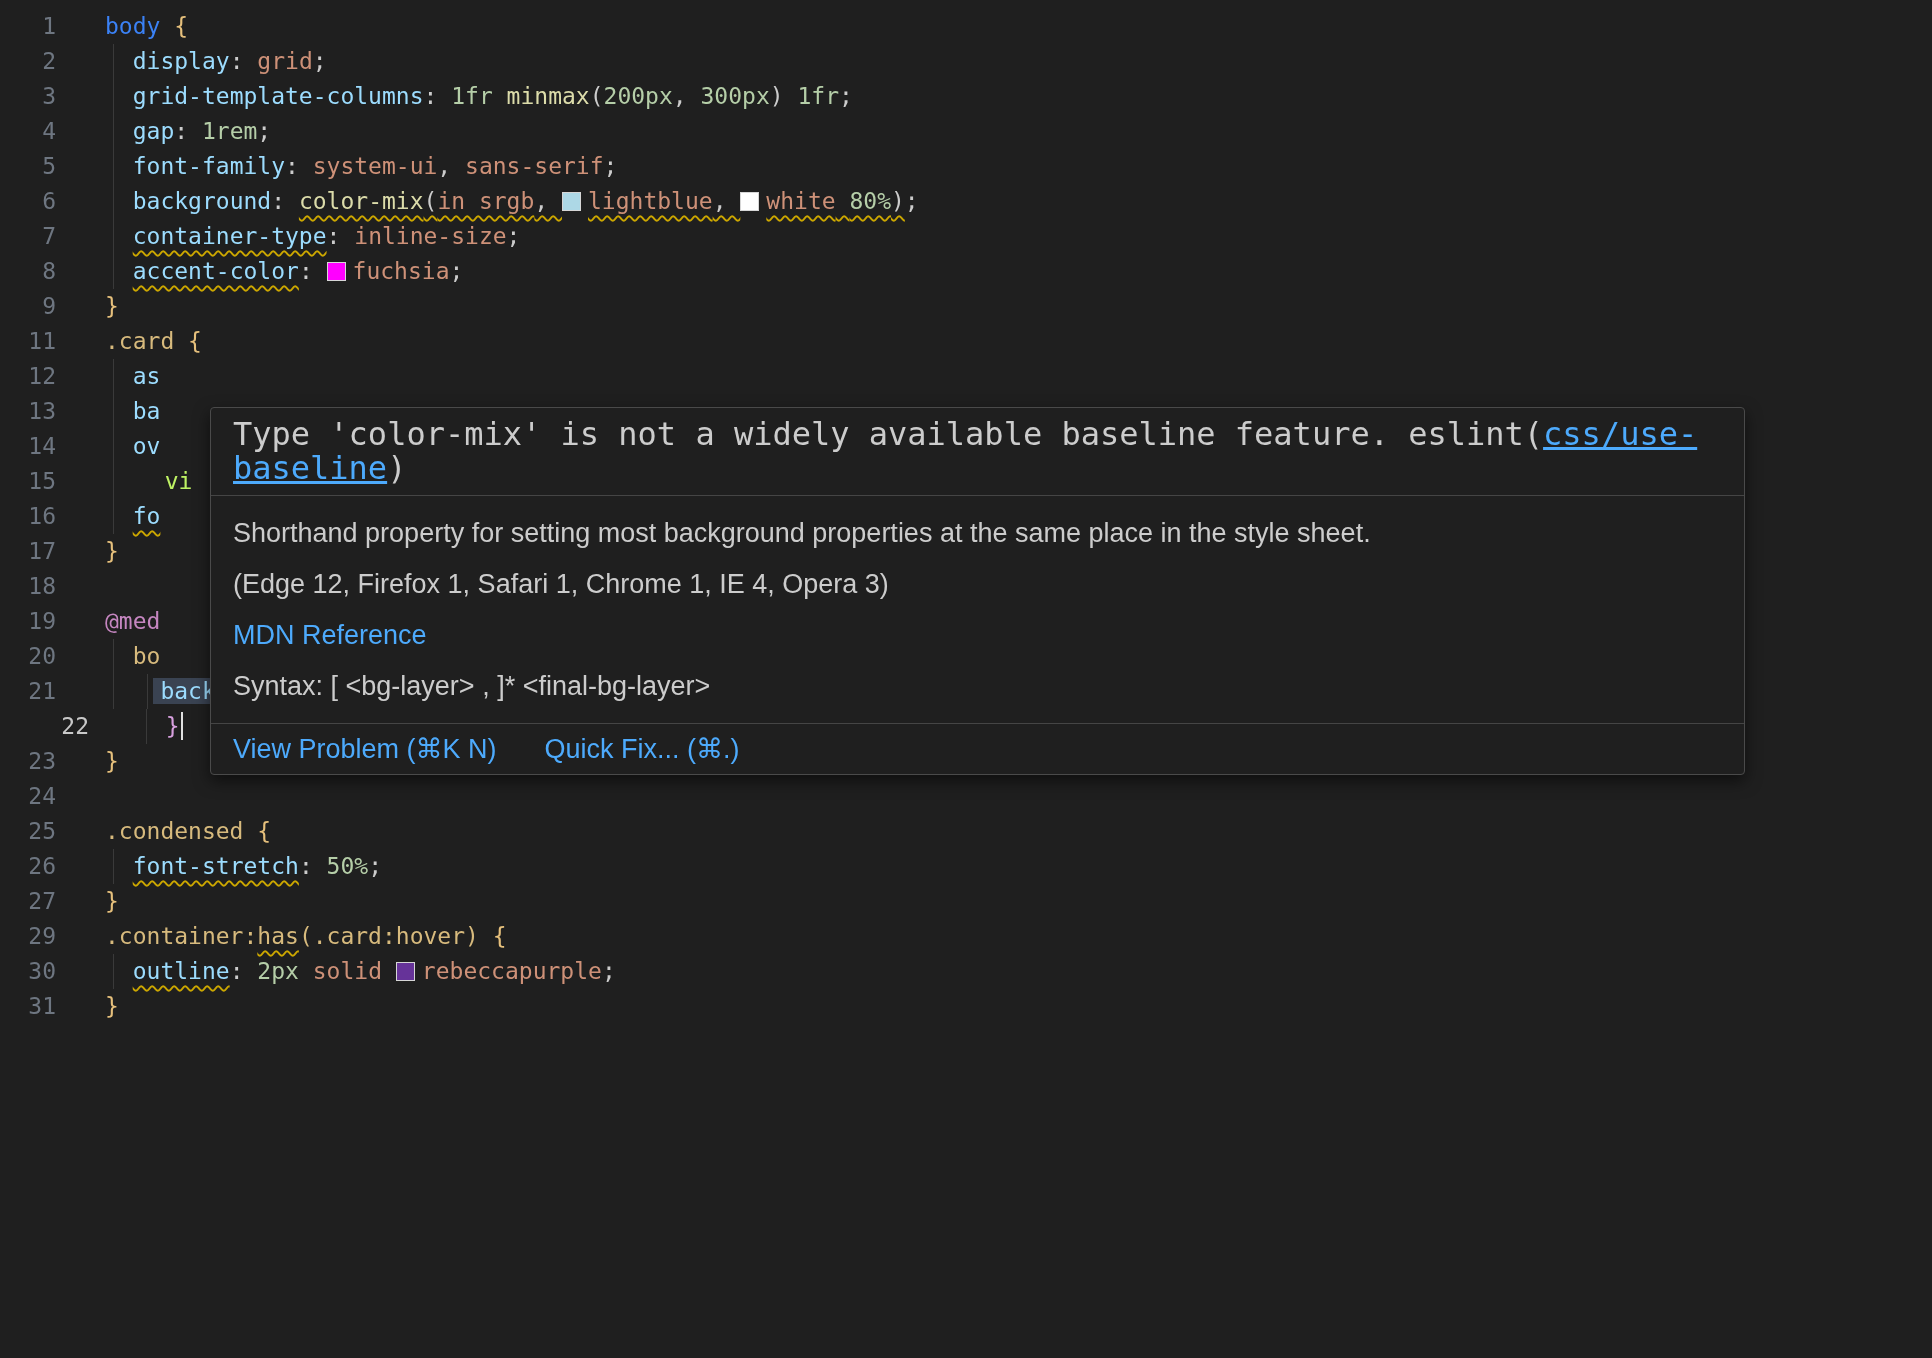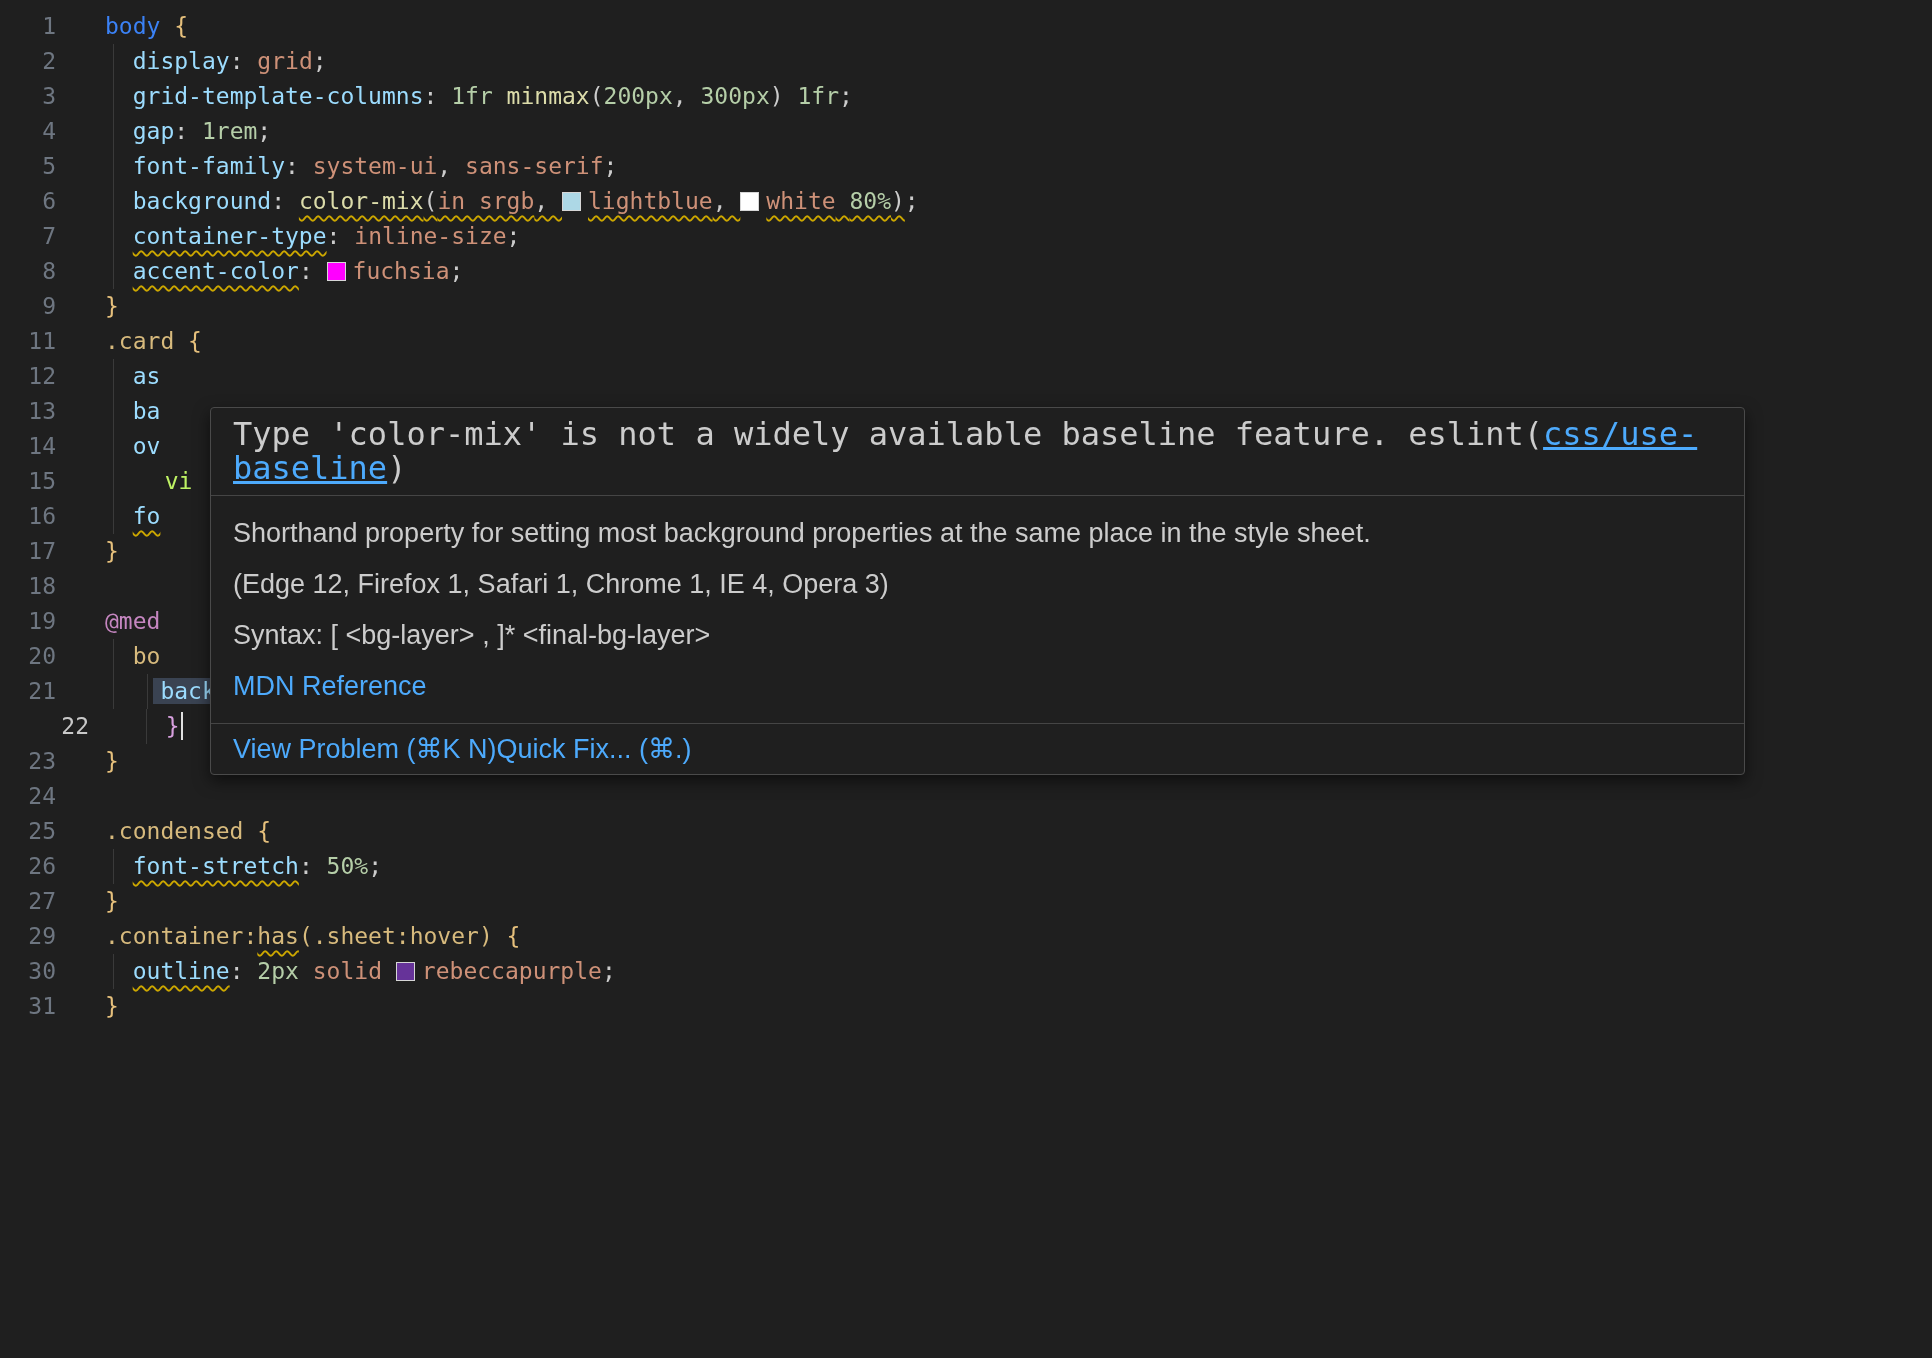"Syntax: [ <bg-layer> , ]*" p { order: before "MDN Reference" -> after "MDN Reference" }
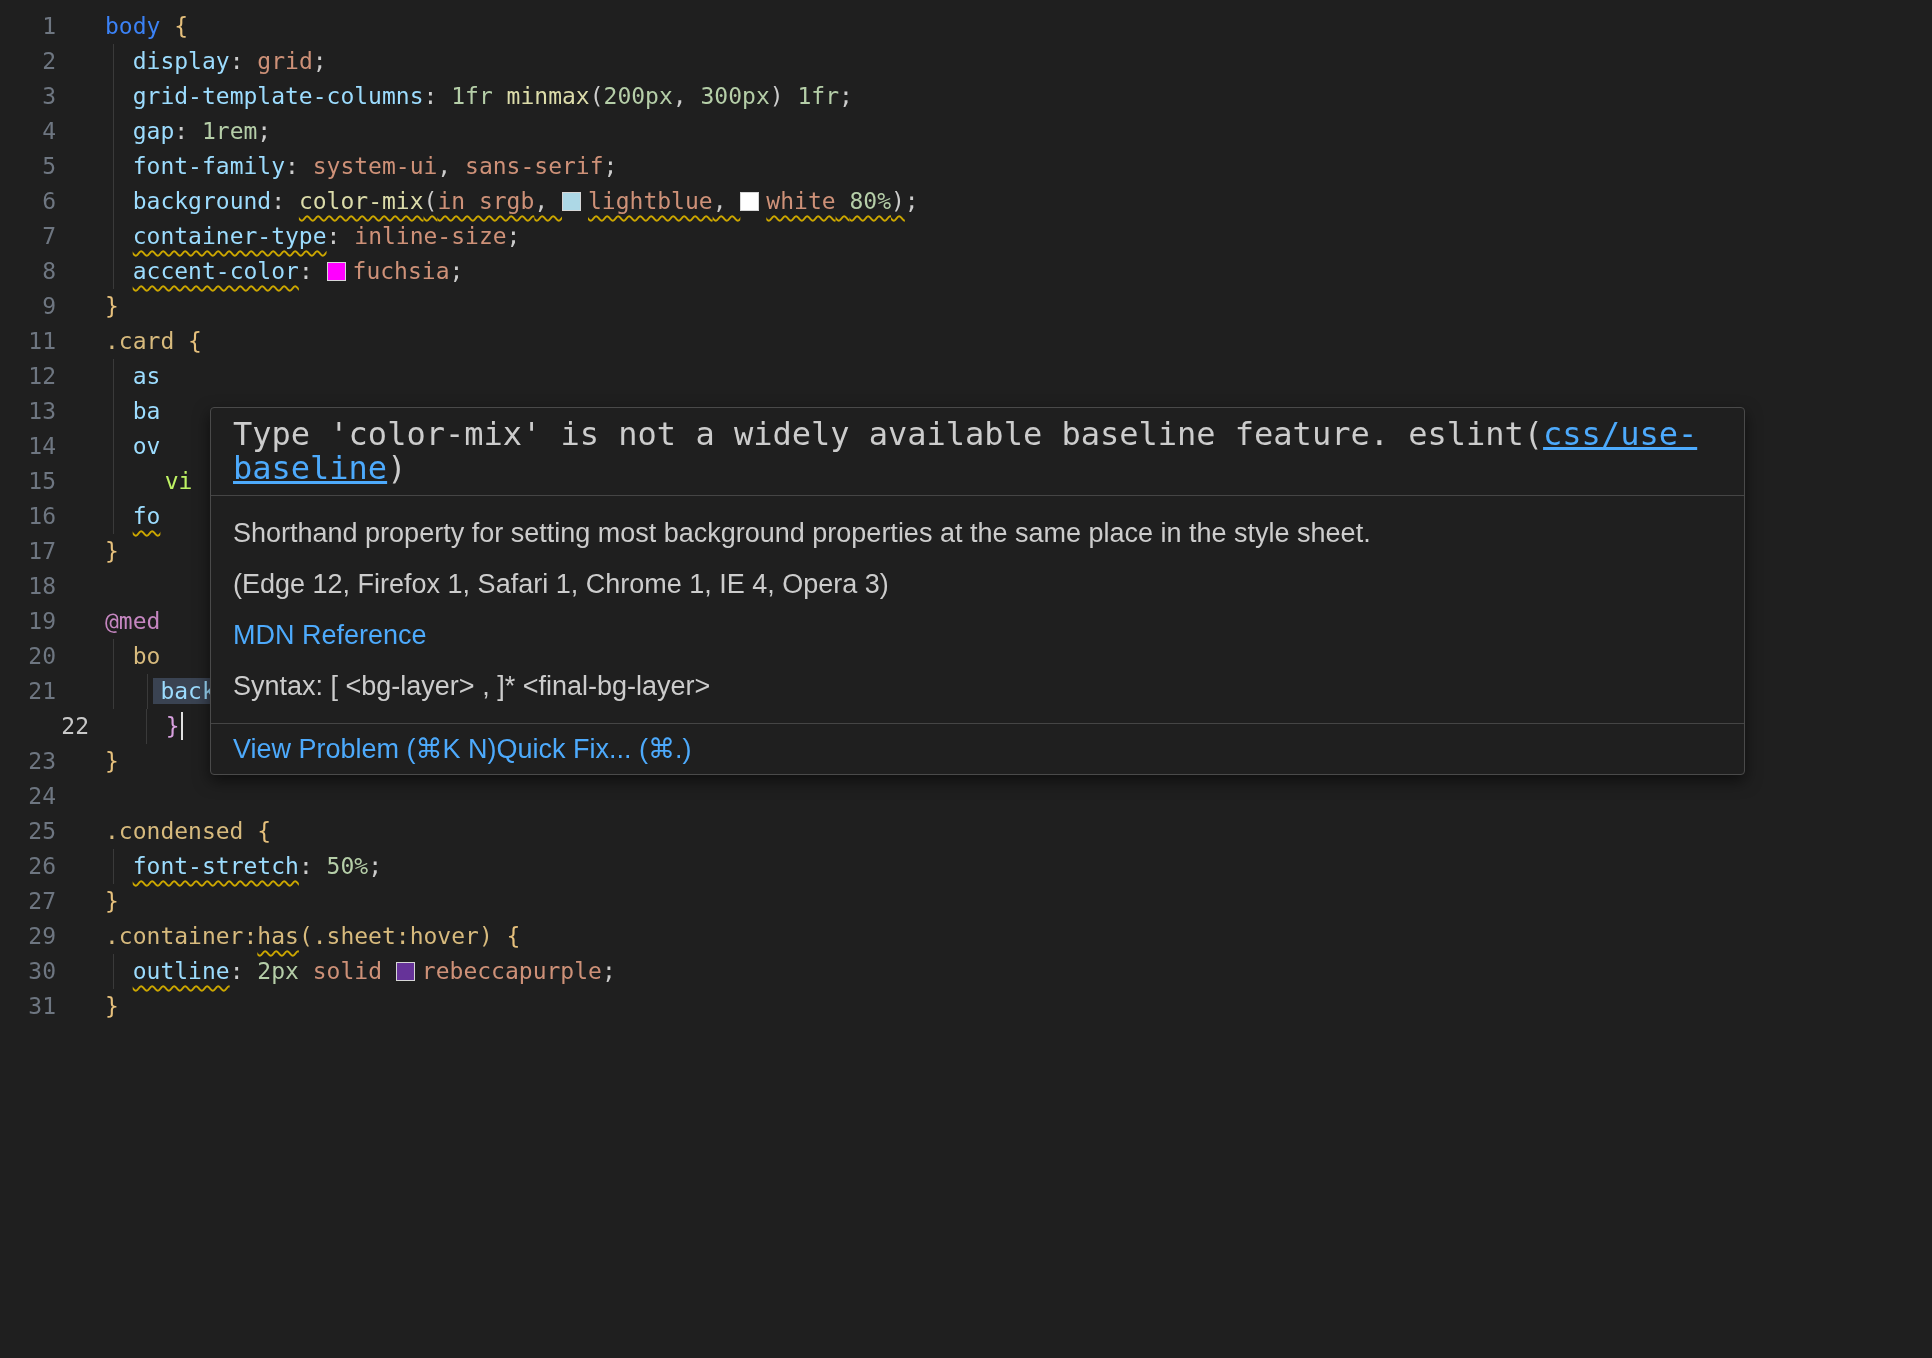"View Problem (⌘K N)" .tt-actions { gap: none -> 48px }
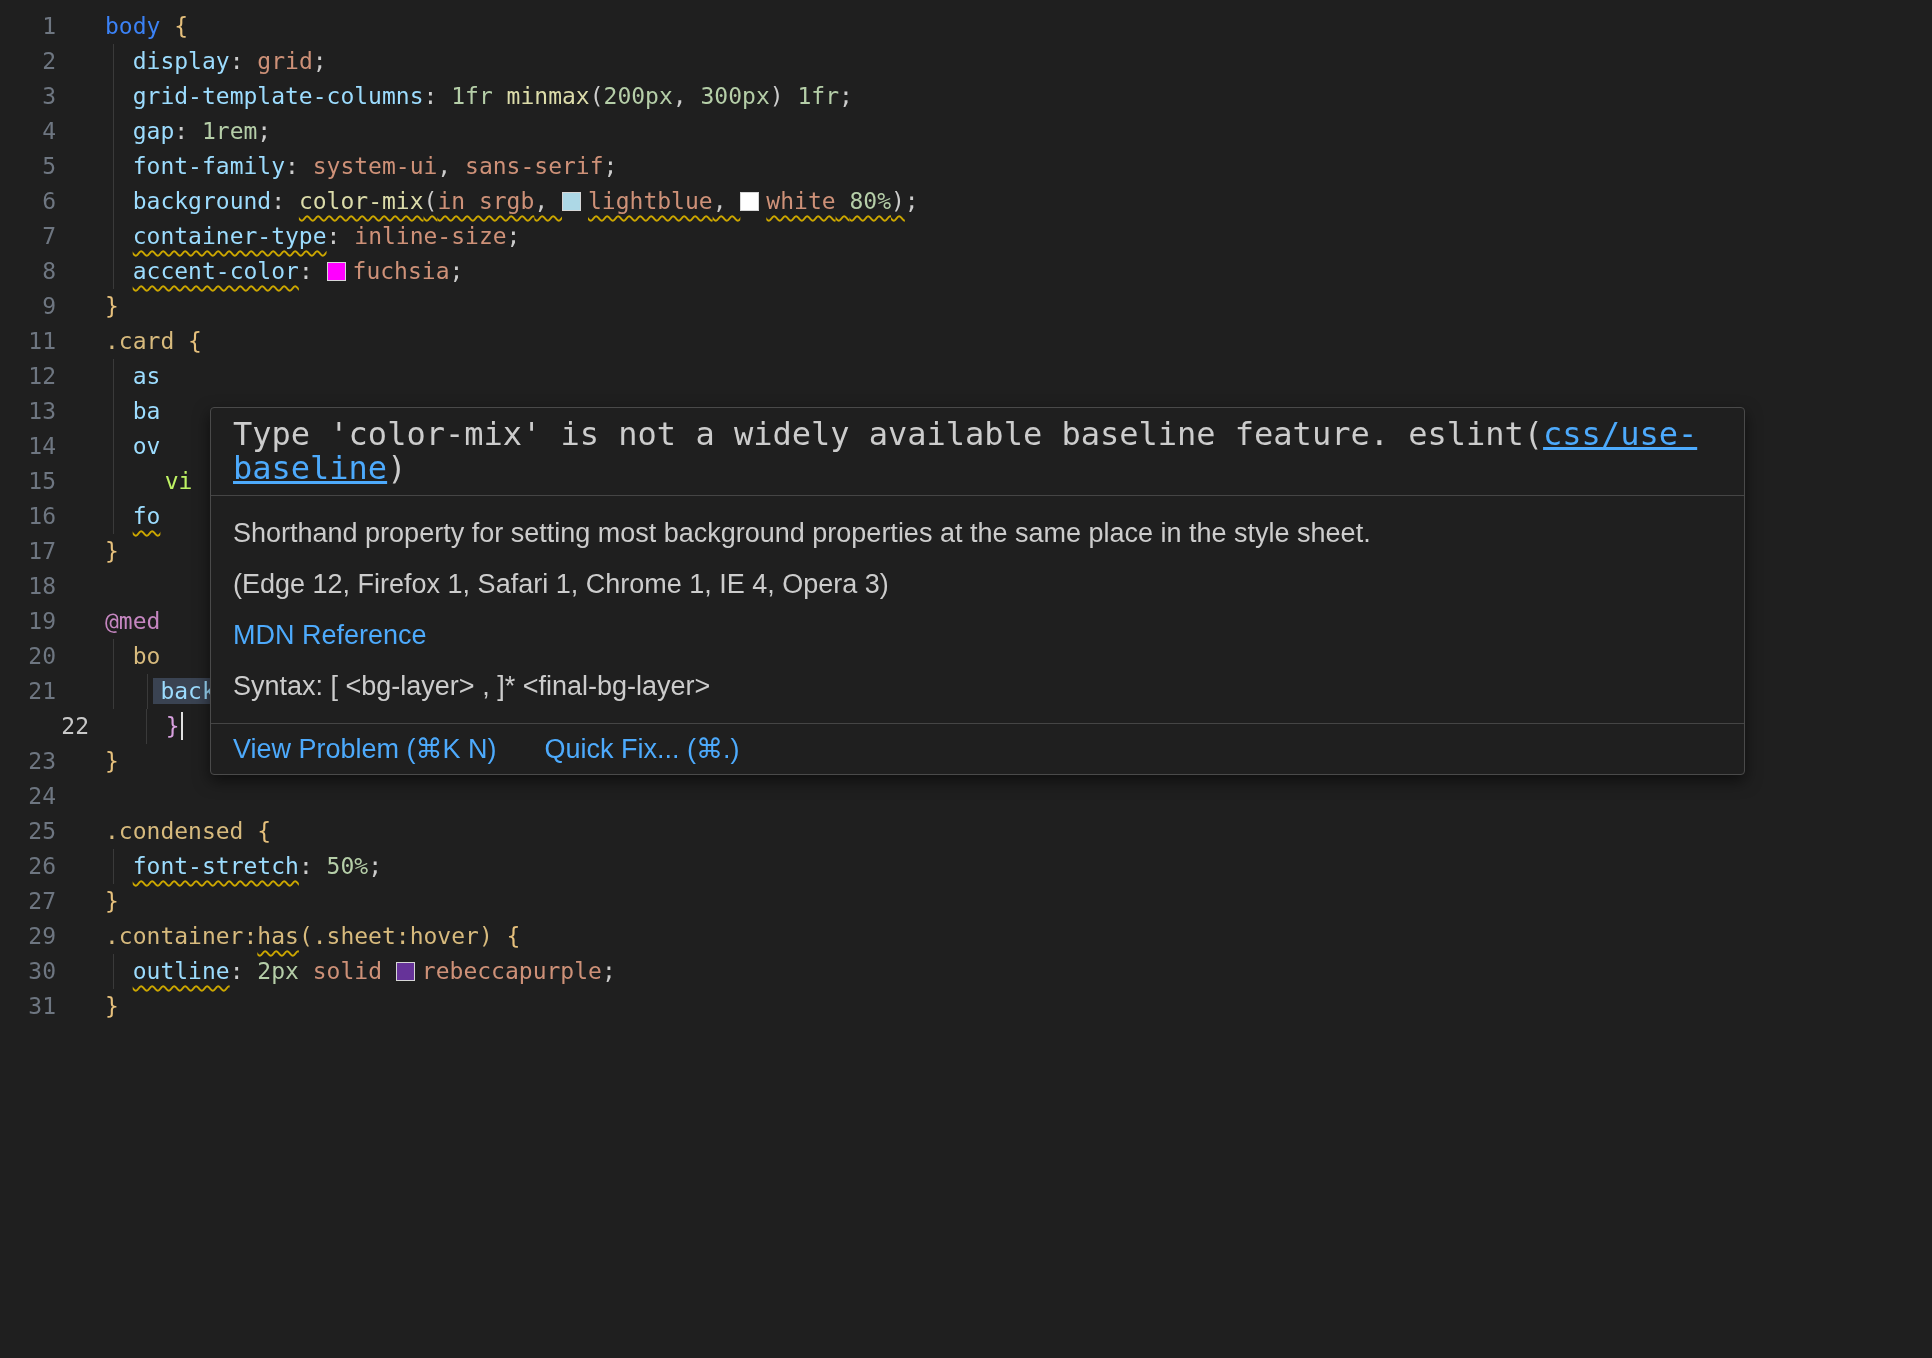"(.sheet:hover)" span { text: .sheet:hover -> .card:hover }
